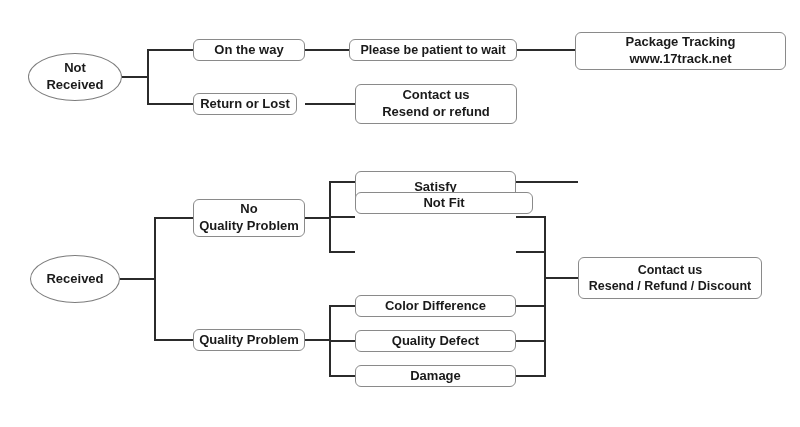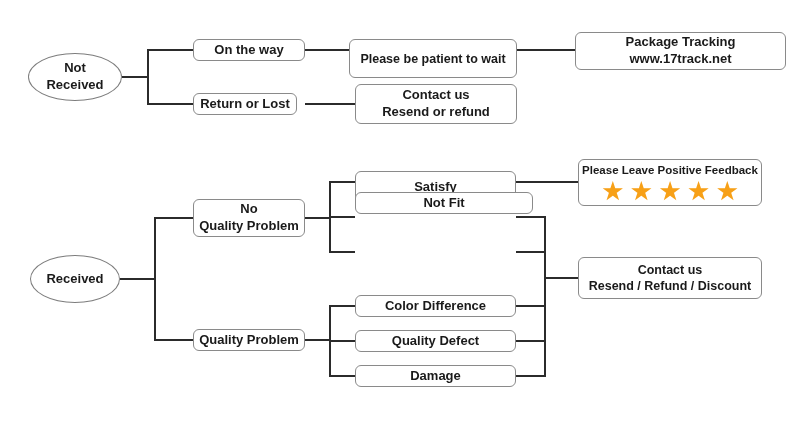"Please be patient to wait" div.node { height: 39px -> 22px }
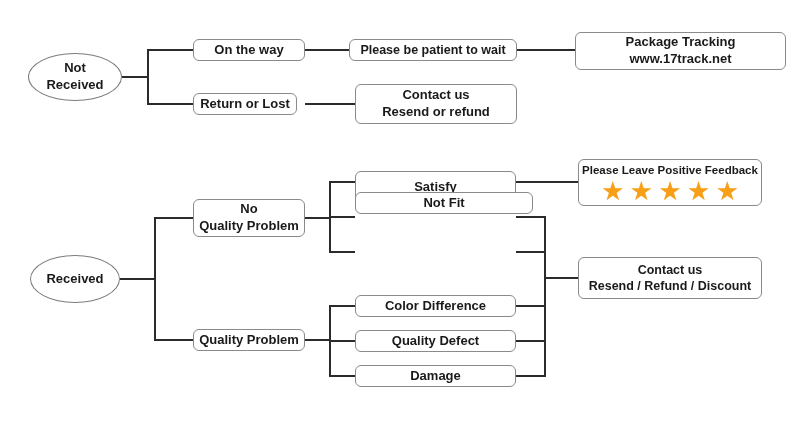"Please Leave Positive Feedback" div.node { html: <div> <span>Please Leave Positive Feedback</span> <span>★★★★★</span> </div> -> none }
